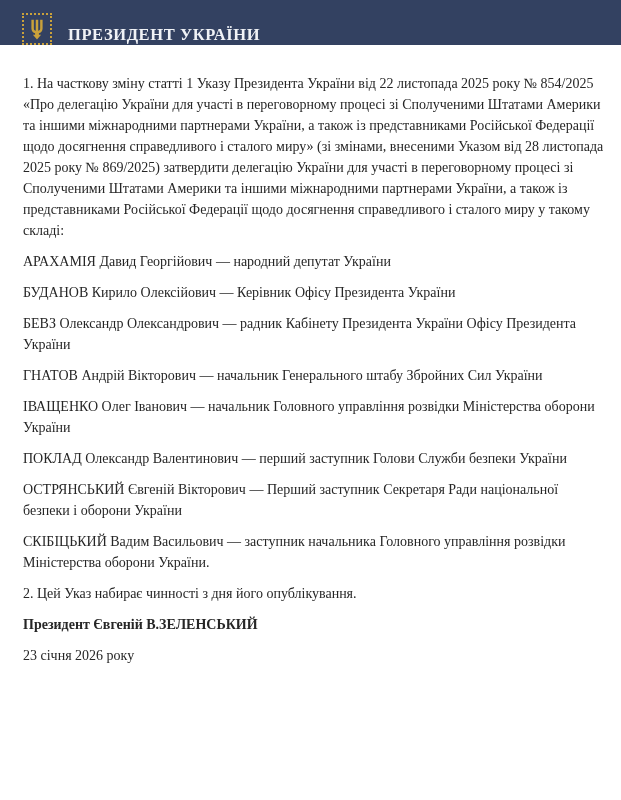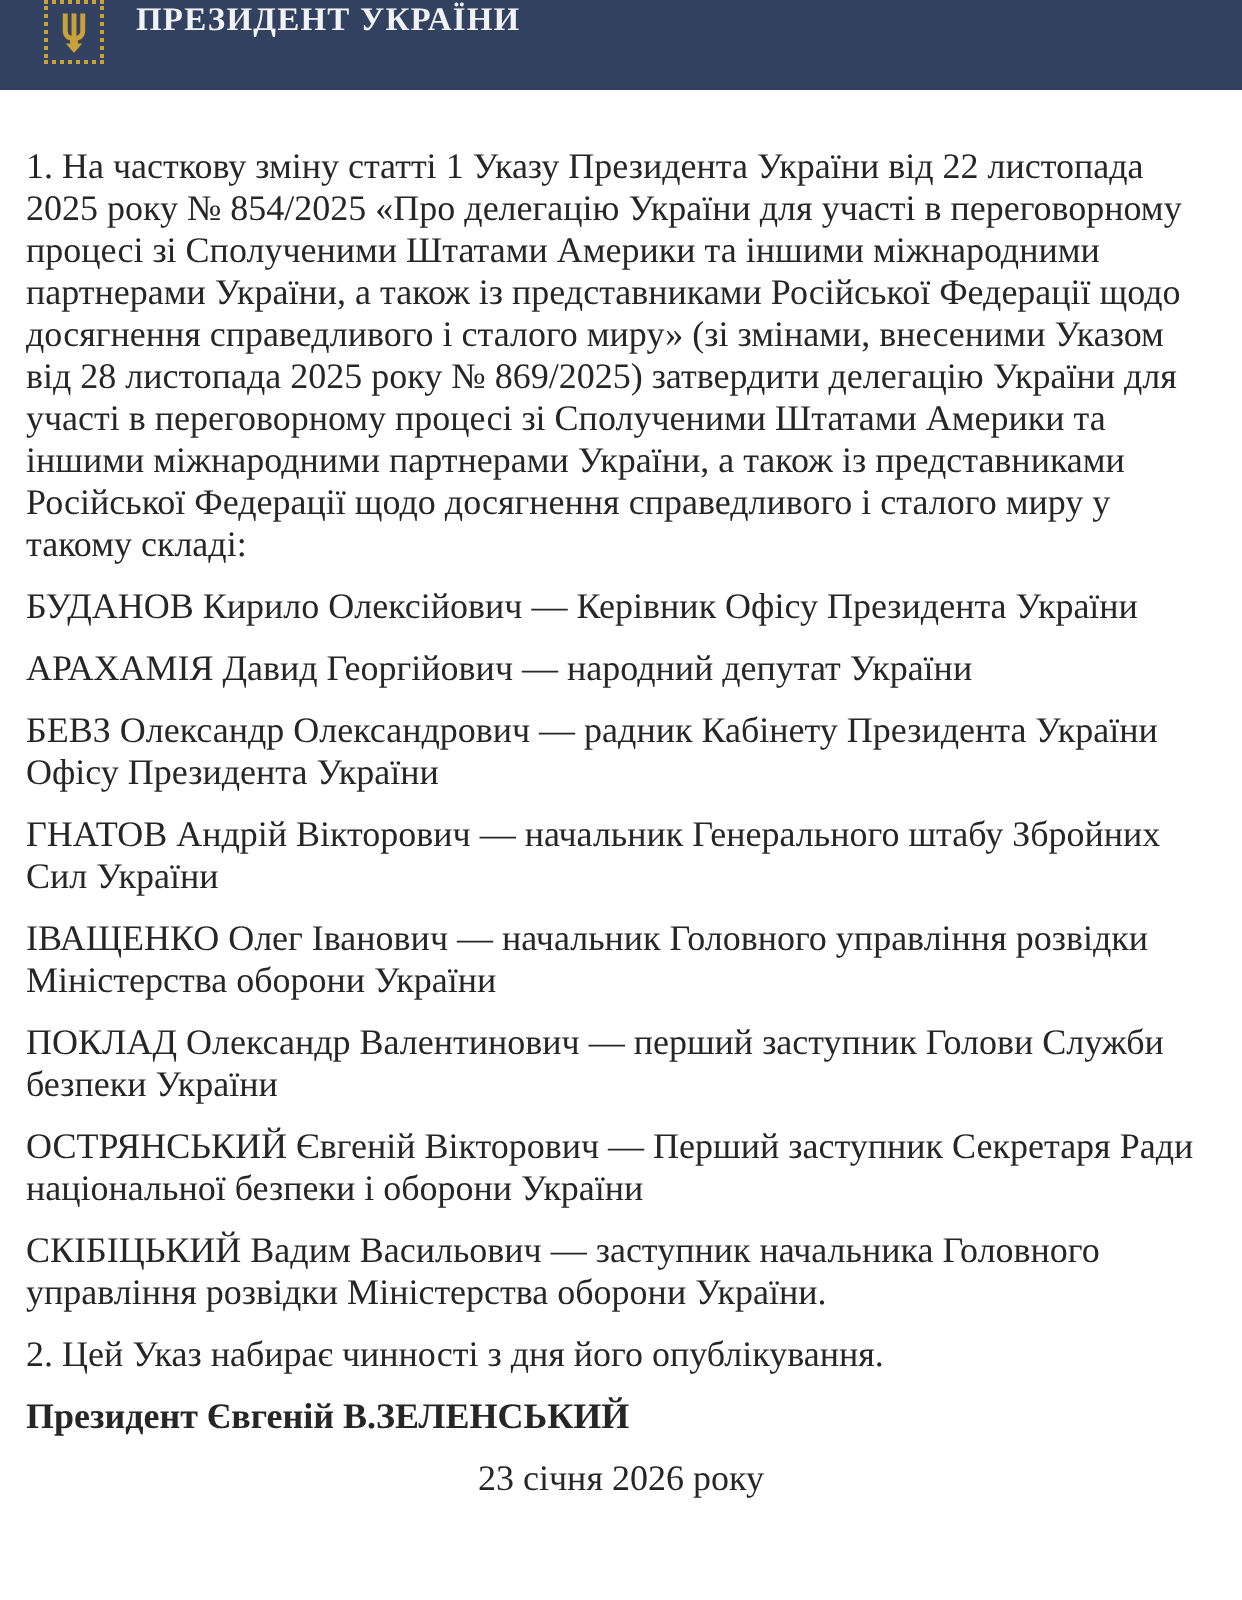"ПРЕЗИДЕНТ УКРАЇНИ" .topbar { align-items: flex-start -> flex-end }
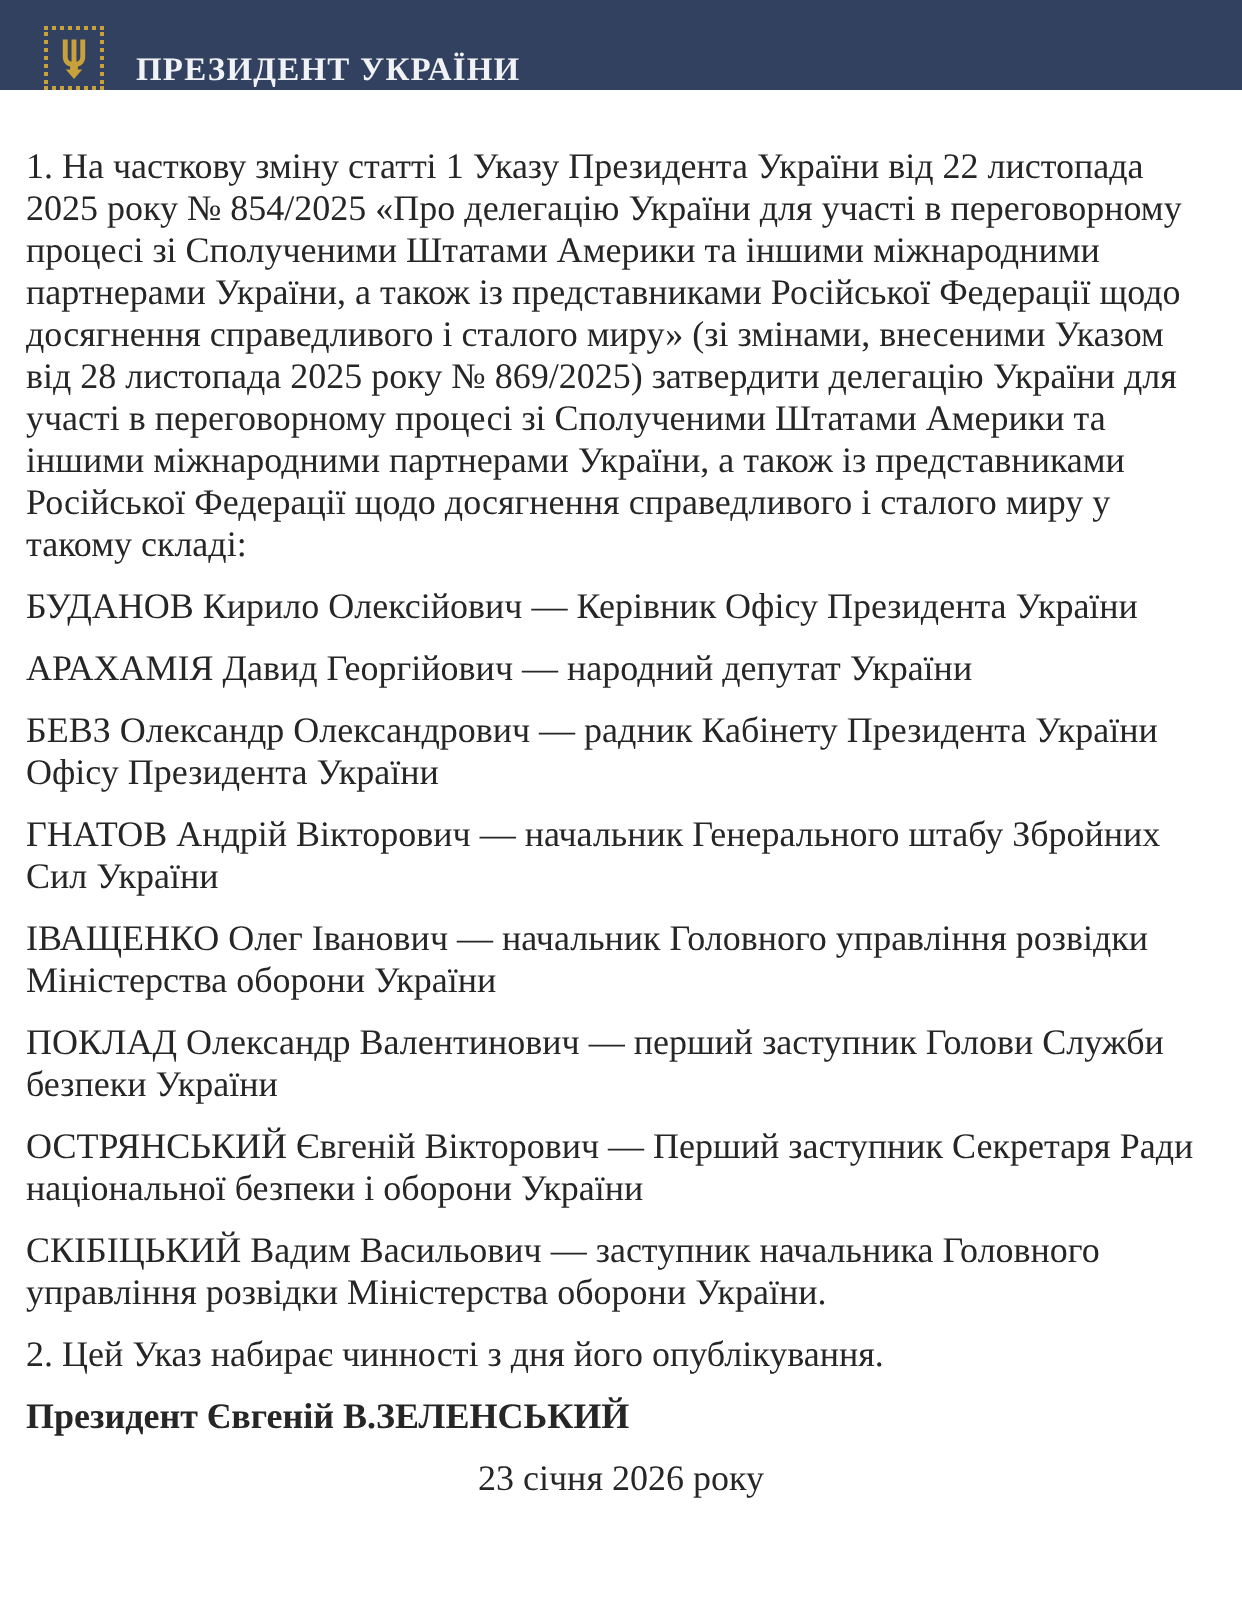"1. На часткову зміну статті" .doc { font-size: 18px -> 14px; padding: 28px 13px 0 13px -> 28px 13px 0 23px }
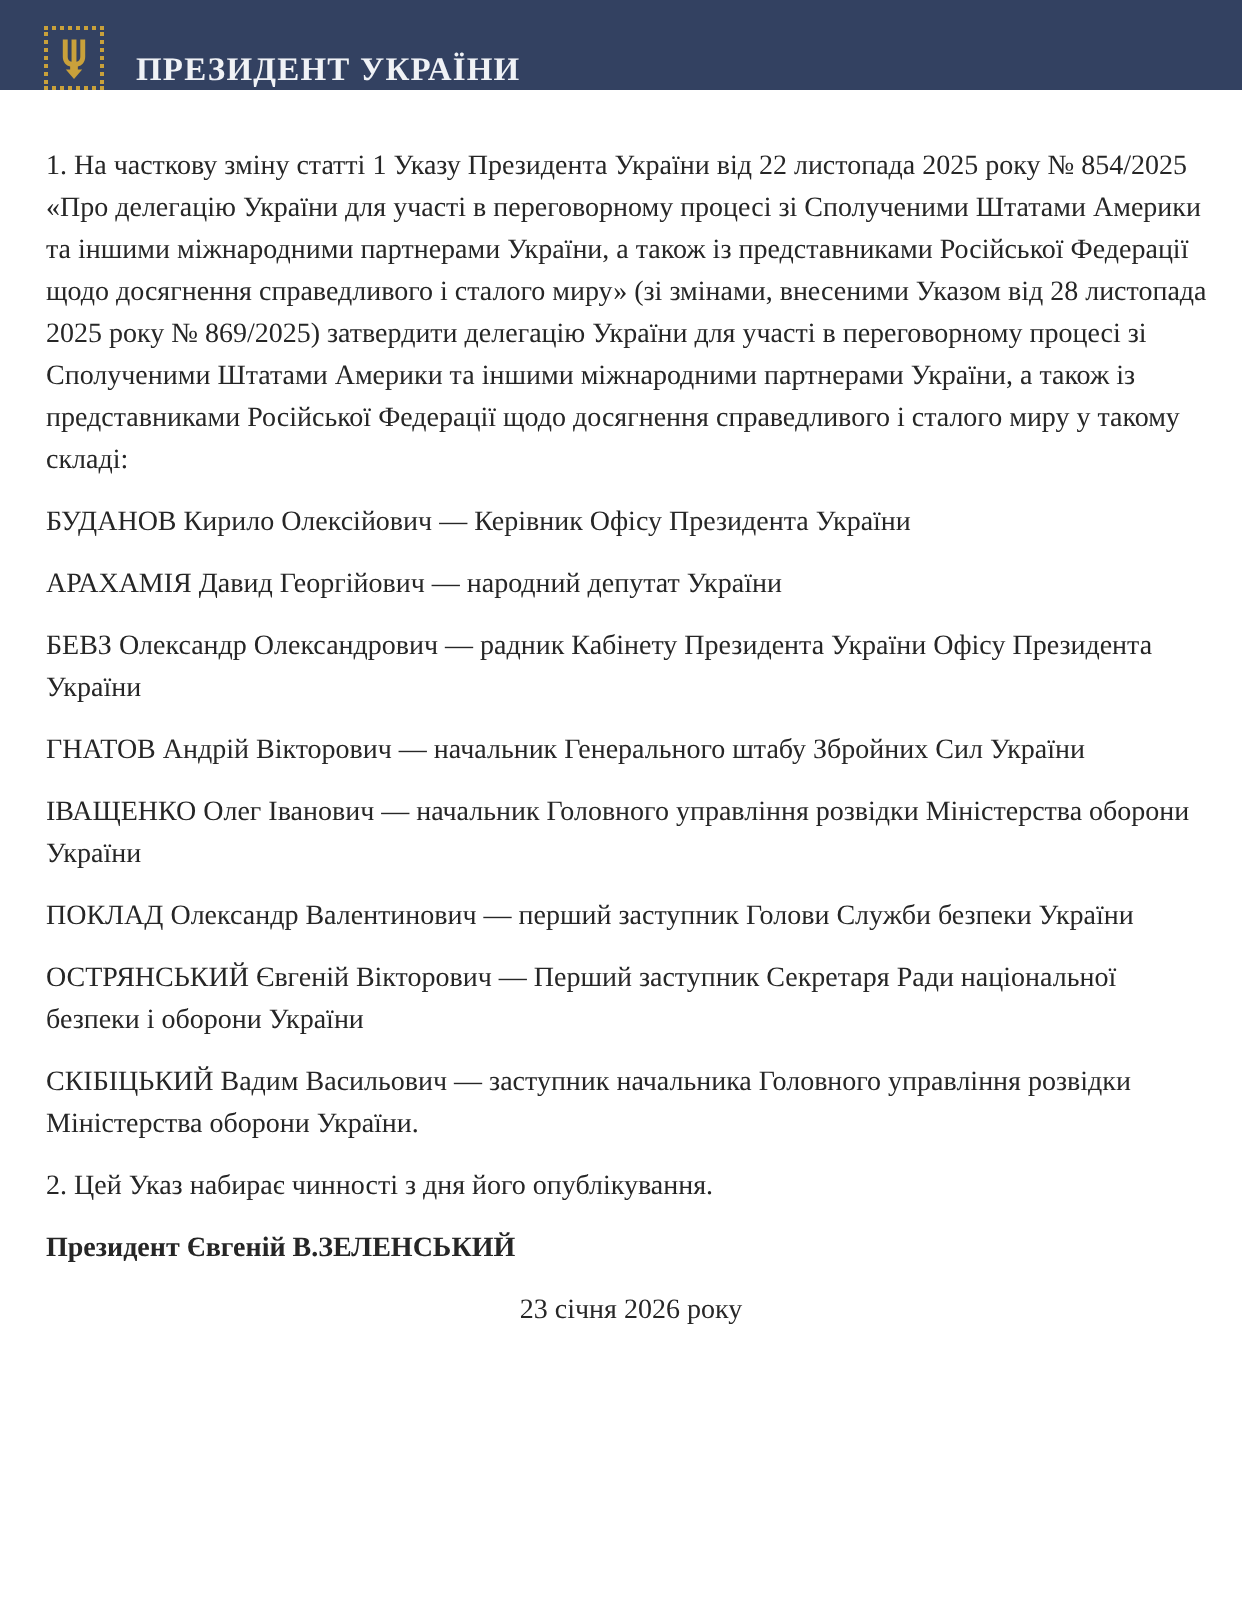"БУДАНОВ Кирило Олексійович — Керівник" p.member { order: before "АРАХАМІЯ Давид Георгійович — народний" -> after "АРАХАМІЯ Давид Георгійович — народний" }
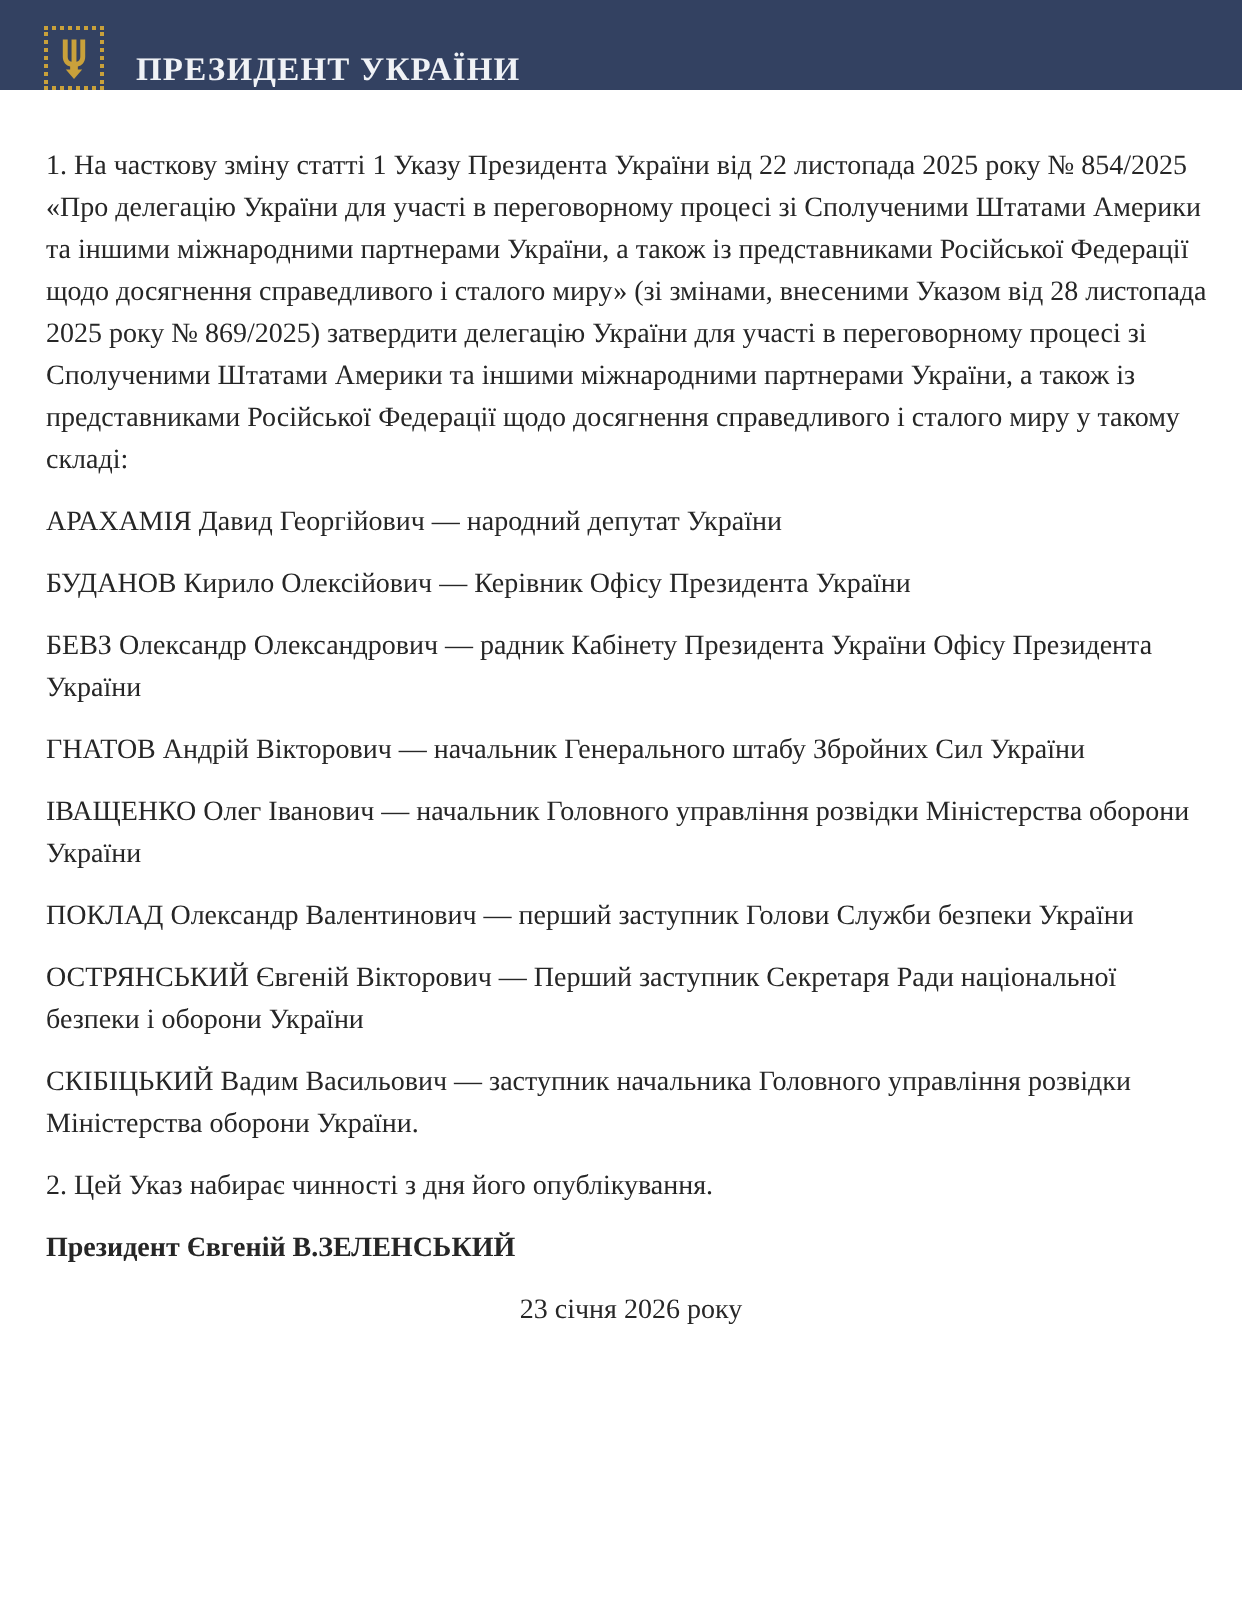"23 січня 2026 року" .date-line { text-align: center -> none }
